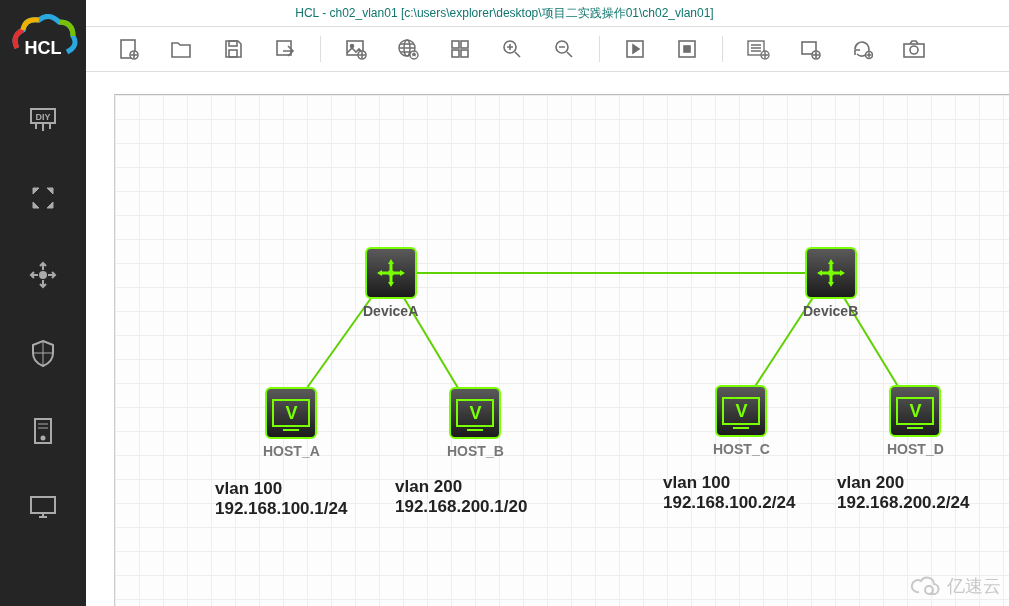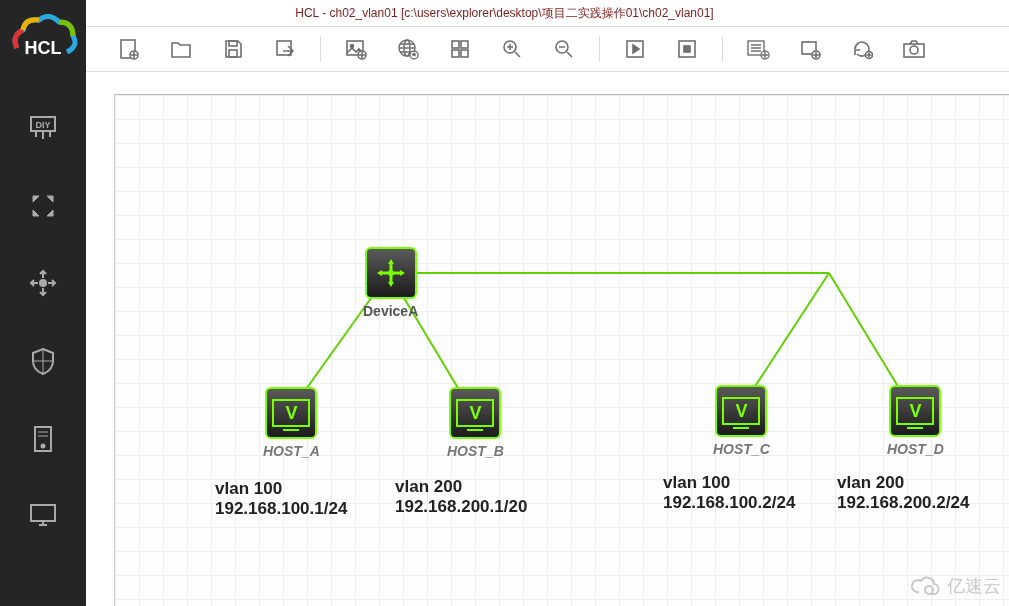"HCL - ch02_vlan01" .titlebar { color: #7f1d1d -> #0f766e }
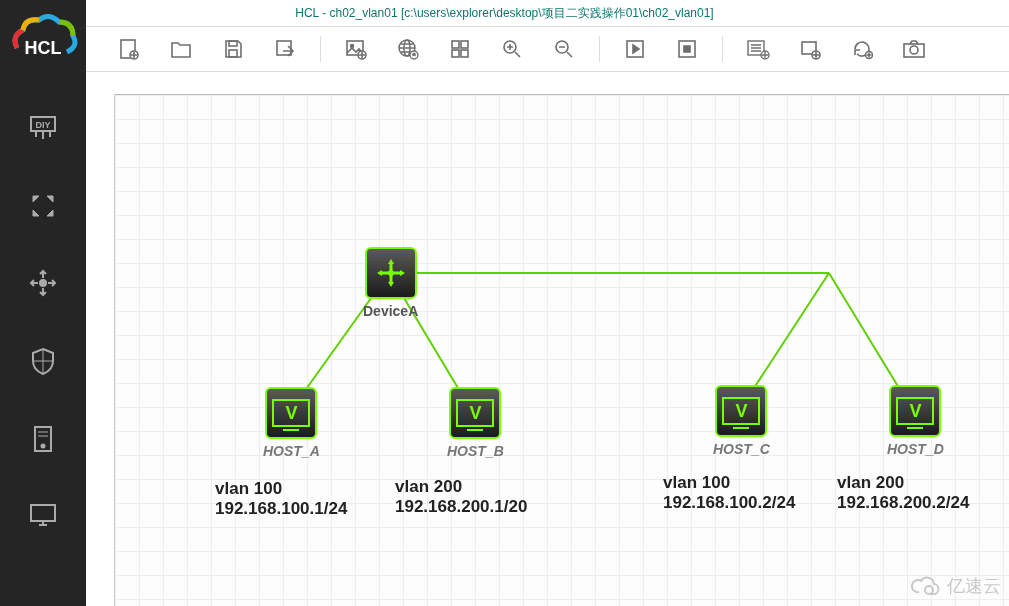"DIY" .sidebar-icons { margin-top: 36px -> 28px }
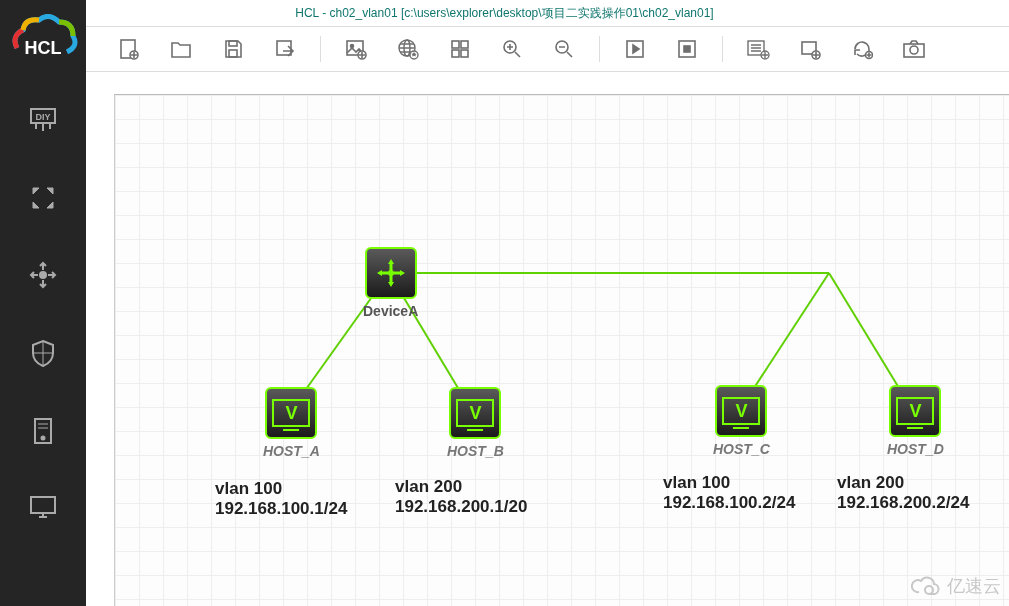"DeviceB" div.device { html: none -> <div> <div> <svg> <g> <circle></circle> <path></path> <rect></rect> <rect></rect> </g> </svg> </div> <div>DeviceB</div> </div> }
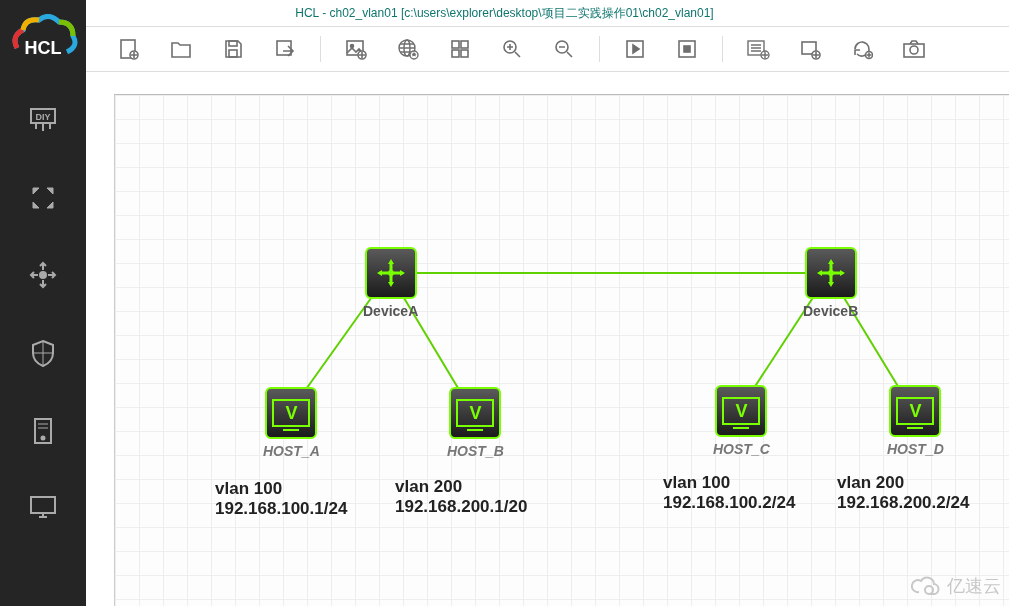"HOST_A" .host-label { font-style: italic -> none }
